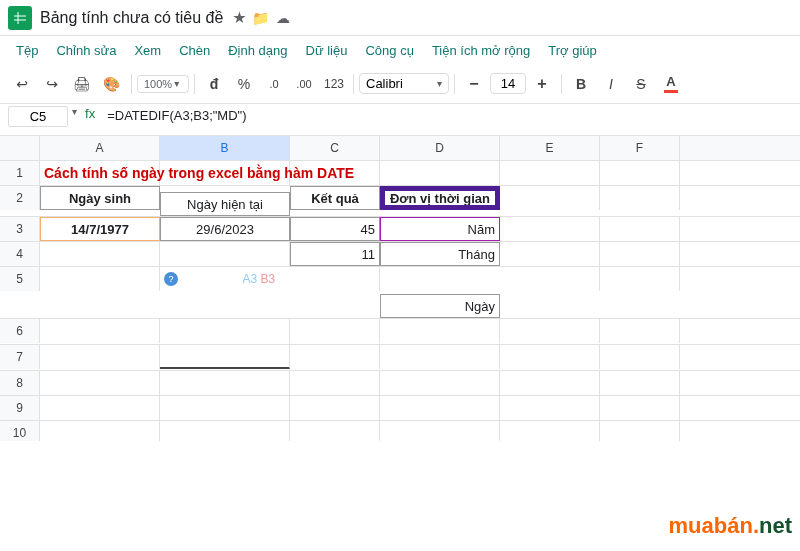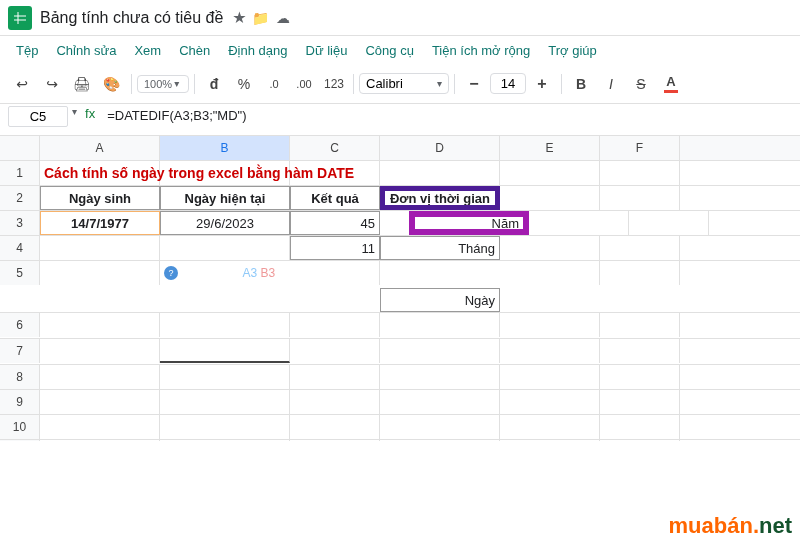"Ngày hiện tại" div.cell { font-weight: bold -> normal; margin-top: none -> 6px }
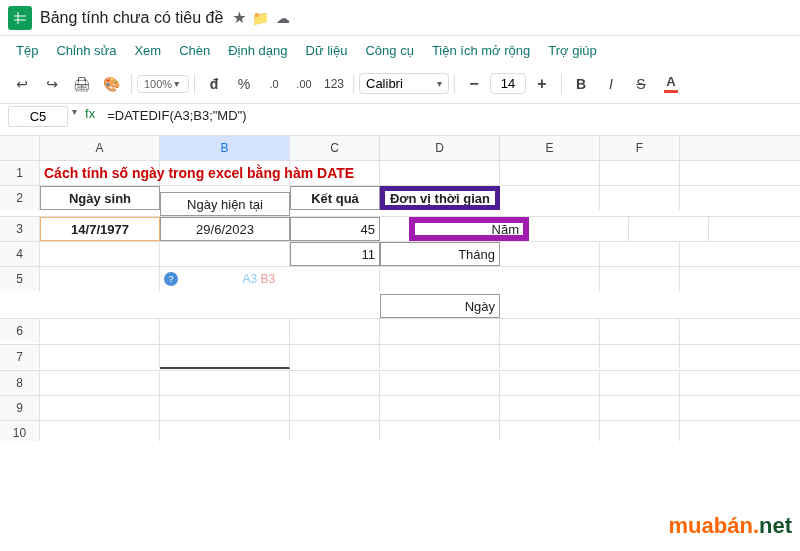"Năm" div.cell { border: 6px solid #a21caf -> 1px solid #a21caf; margin-left: 29px -> none }
